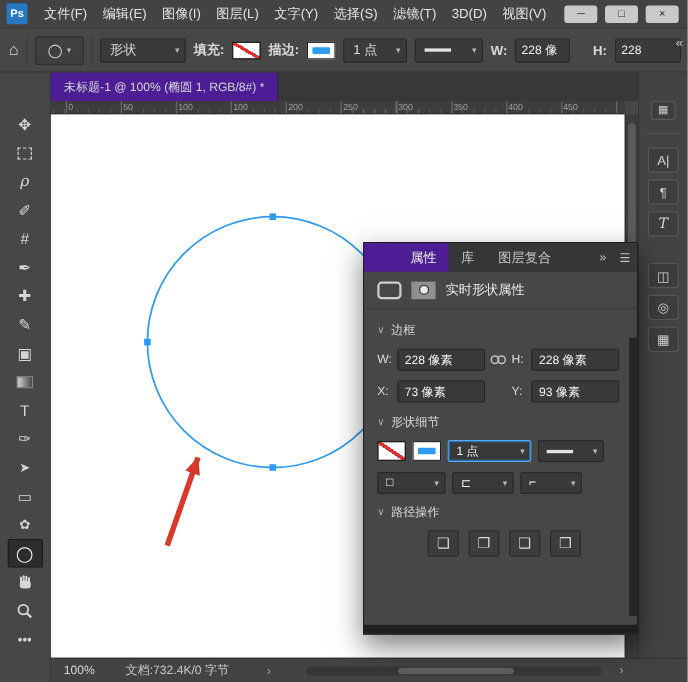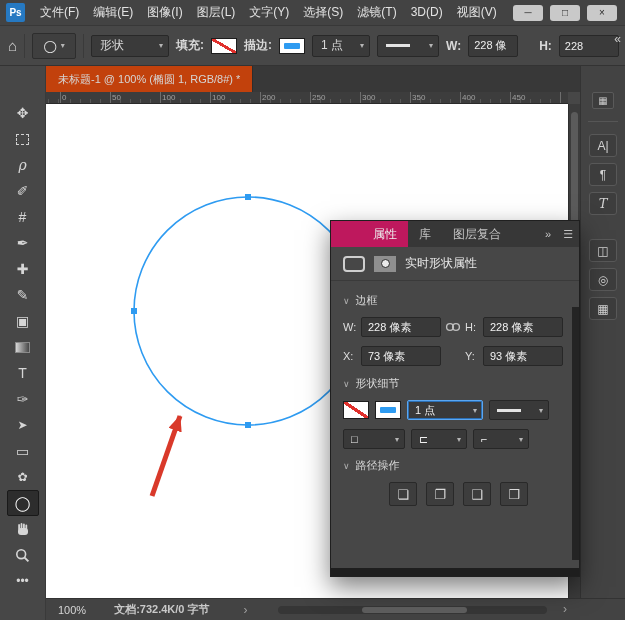"未标题-1 @ 100% (椭圆 1," .doc-tab { background: #c2410c -> #4c1d95 }
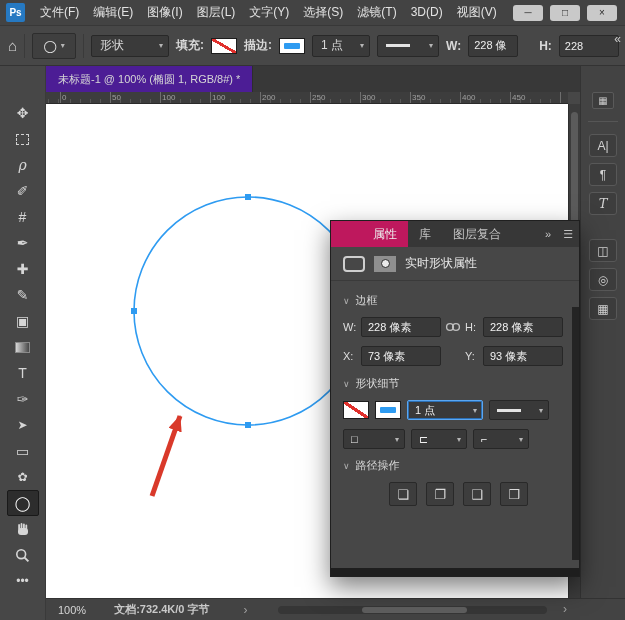"属性" .panel-tab.active { background: #be185d -> #4c1d95 }
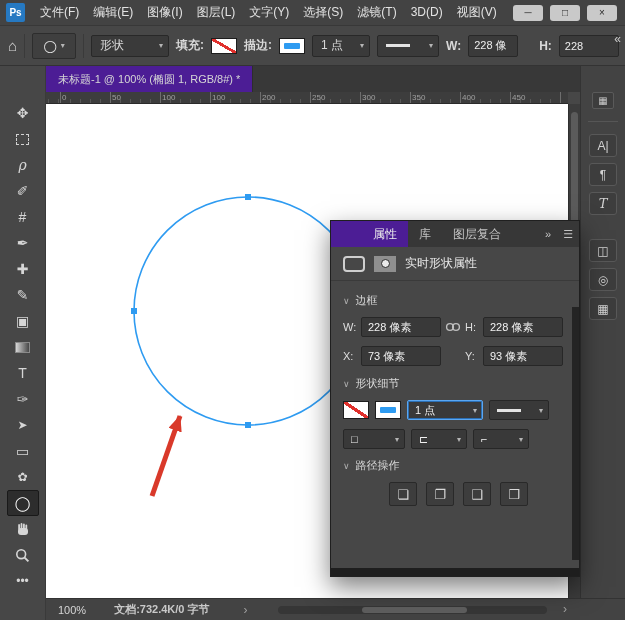"文档:732.4K/0 字节" .status-doc { font-weight: bold -> none }
